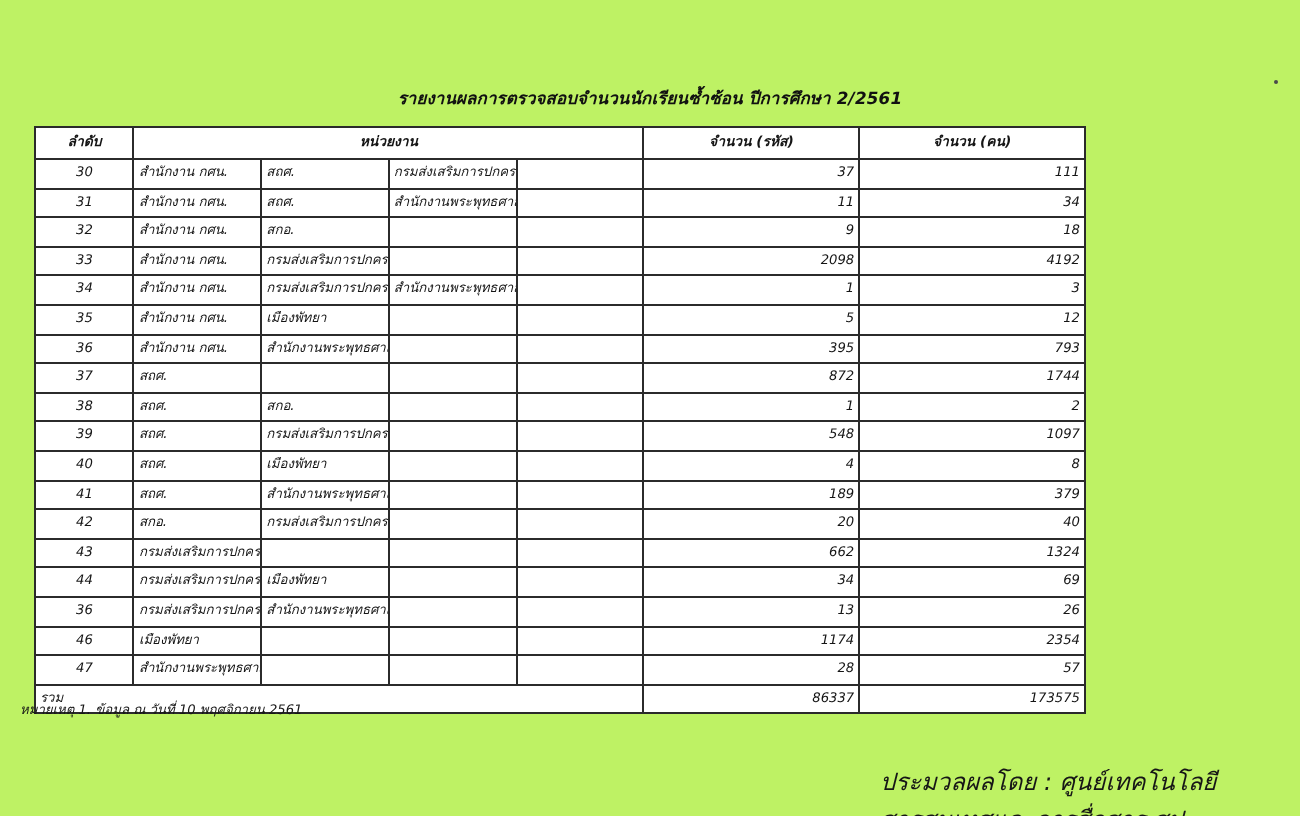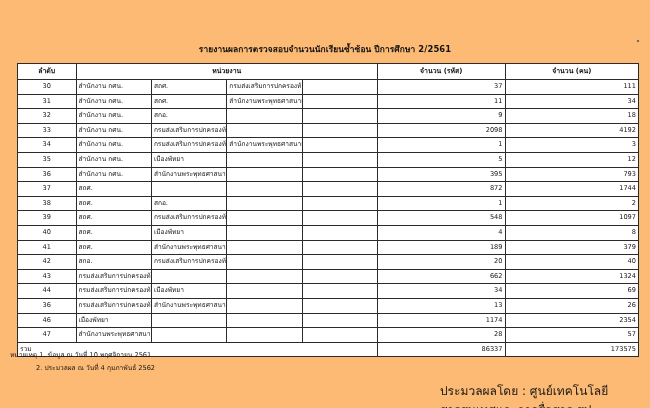"รายงานผลการตรวจสอบจำนวนนักเรียนซ้ำซ้อน" .page { background: #fdba74 -> #bef264; font-style: none -> italic }
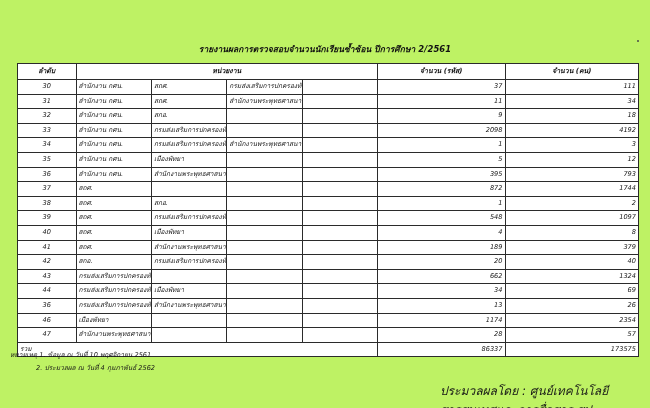"ลำดับ" table.report { width: 622px -> 526px }
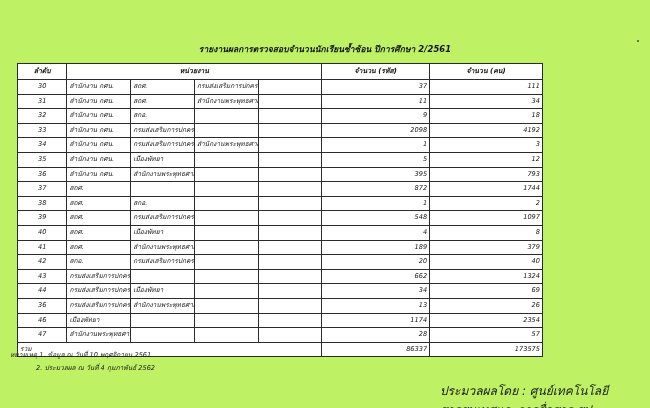"2. ประมวลผล ณ วันที่ 4" div.n-line2 { html: <div>2. ประมวลผล ณ วันที่ 4 กุมภาพันธ์ 2562</div> -> none }
